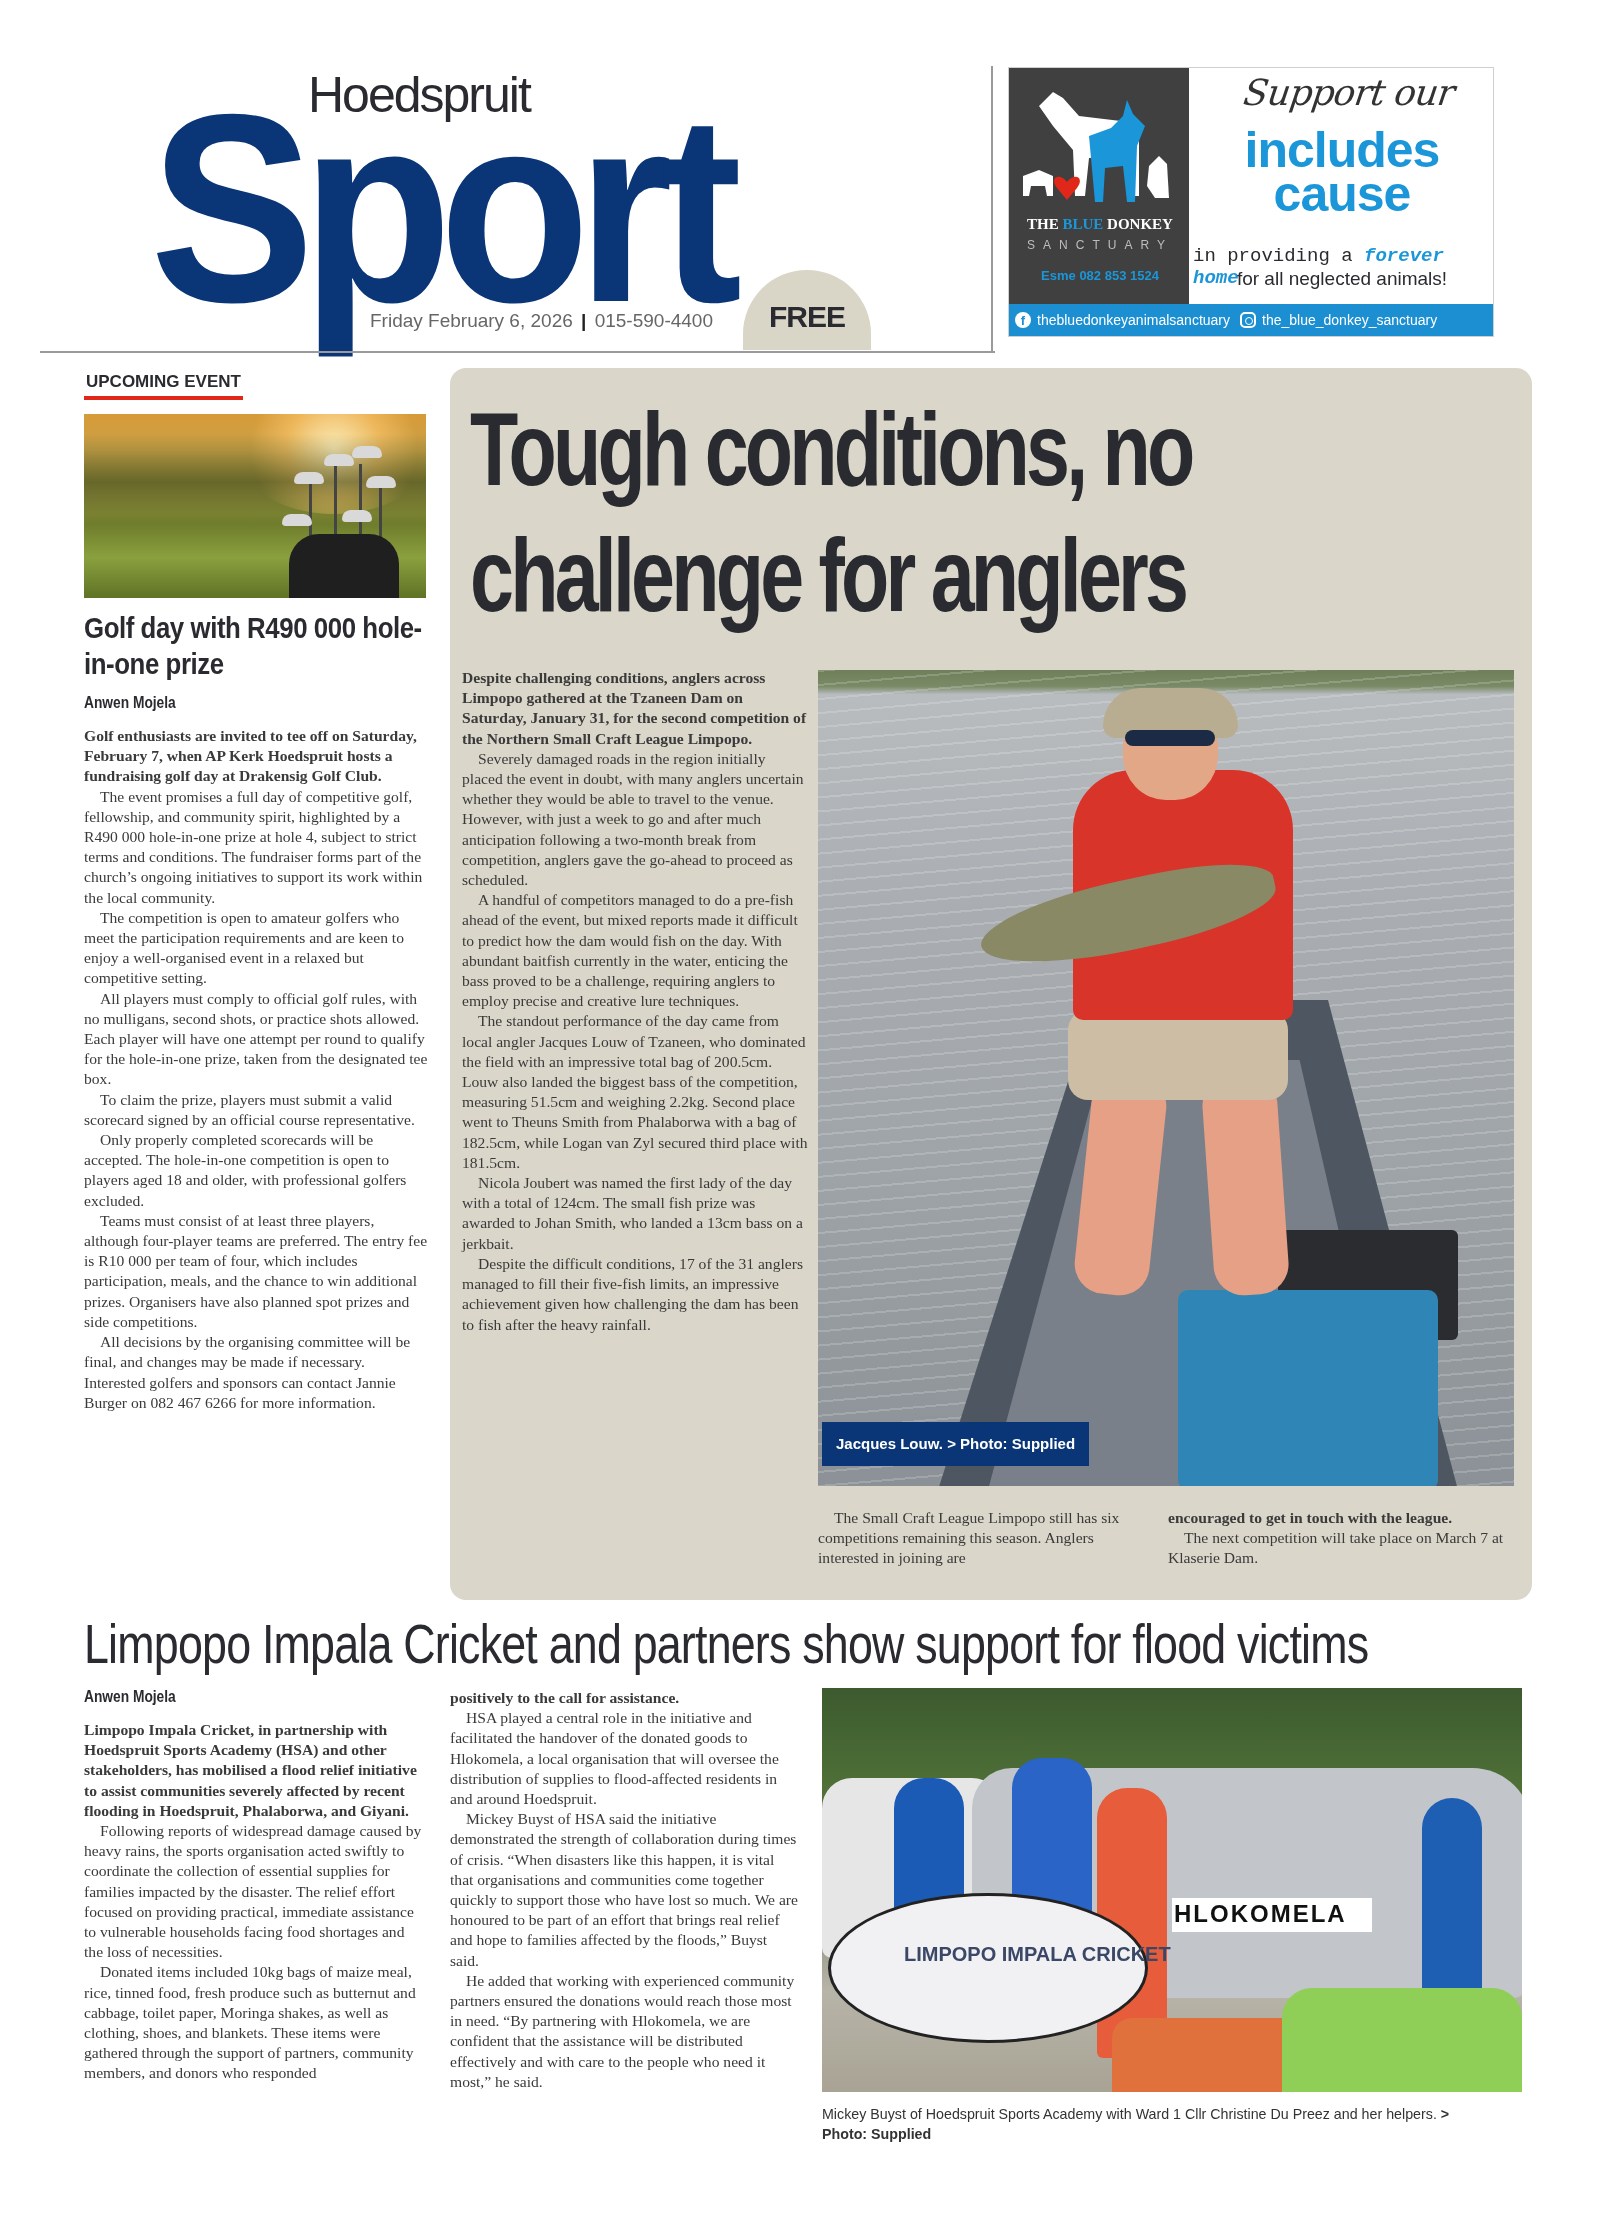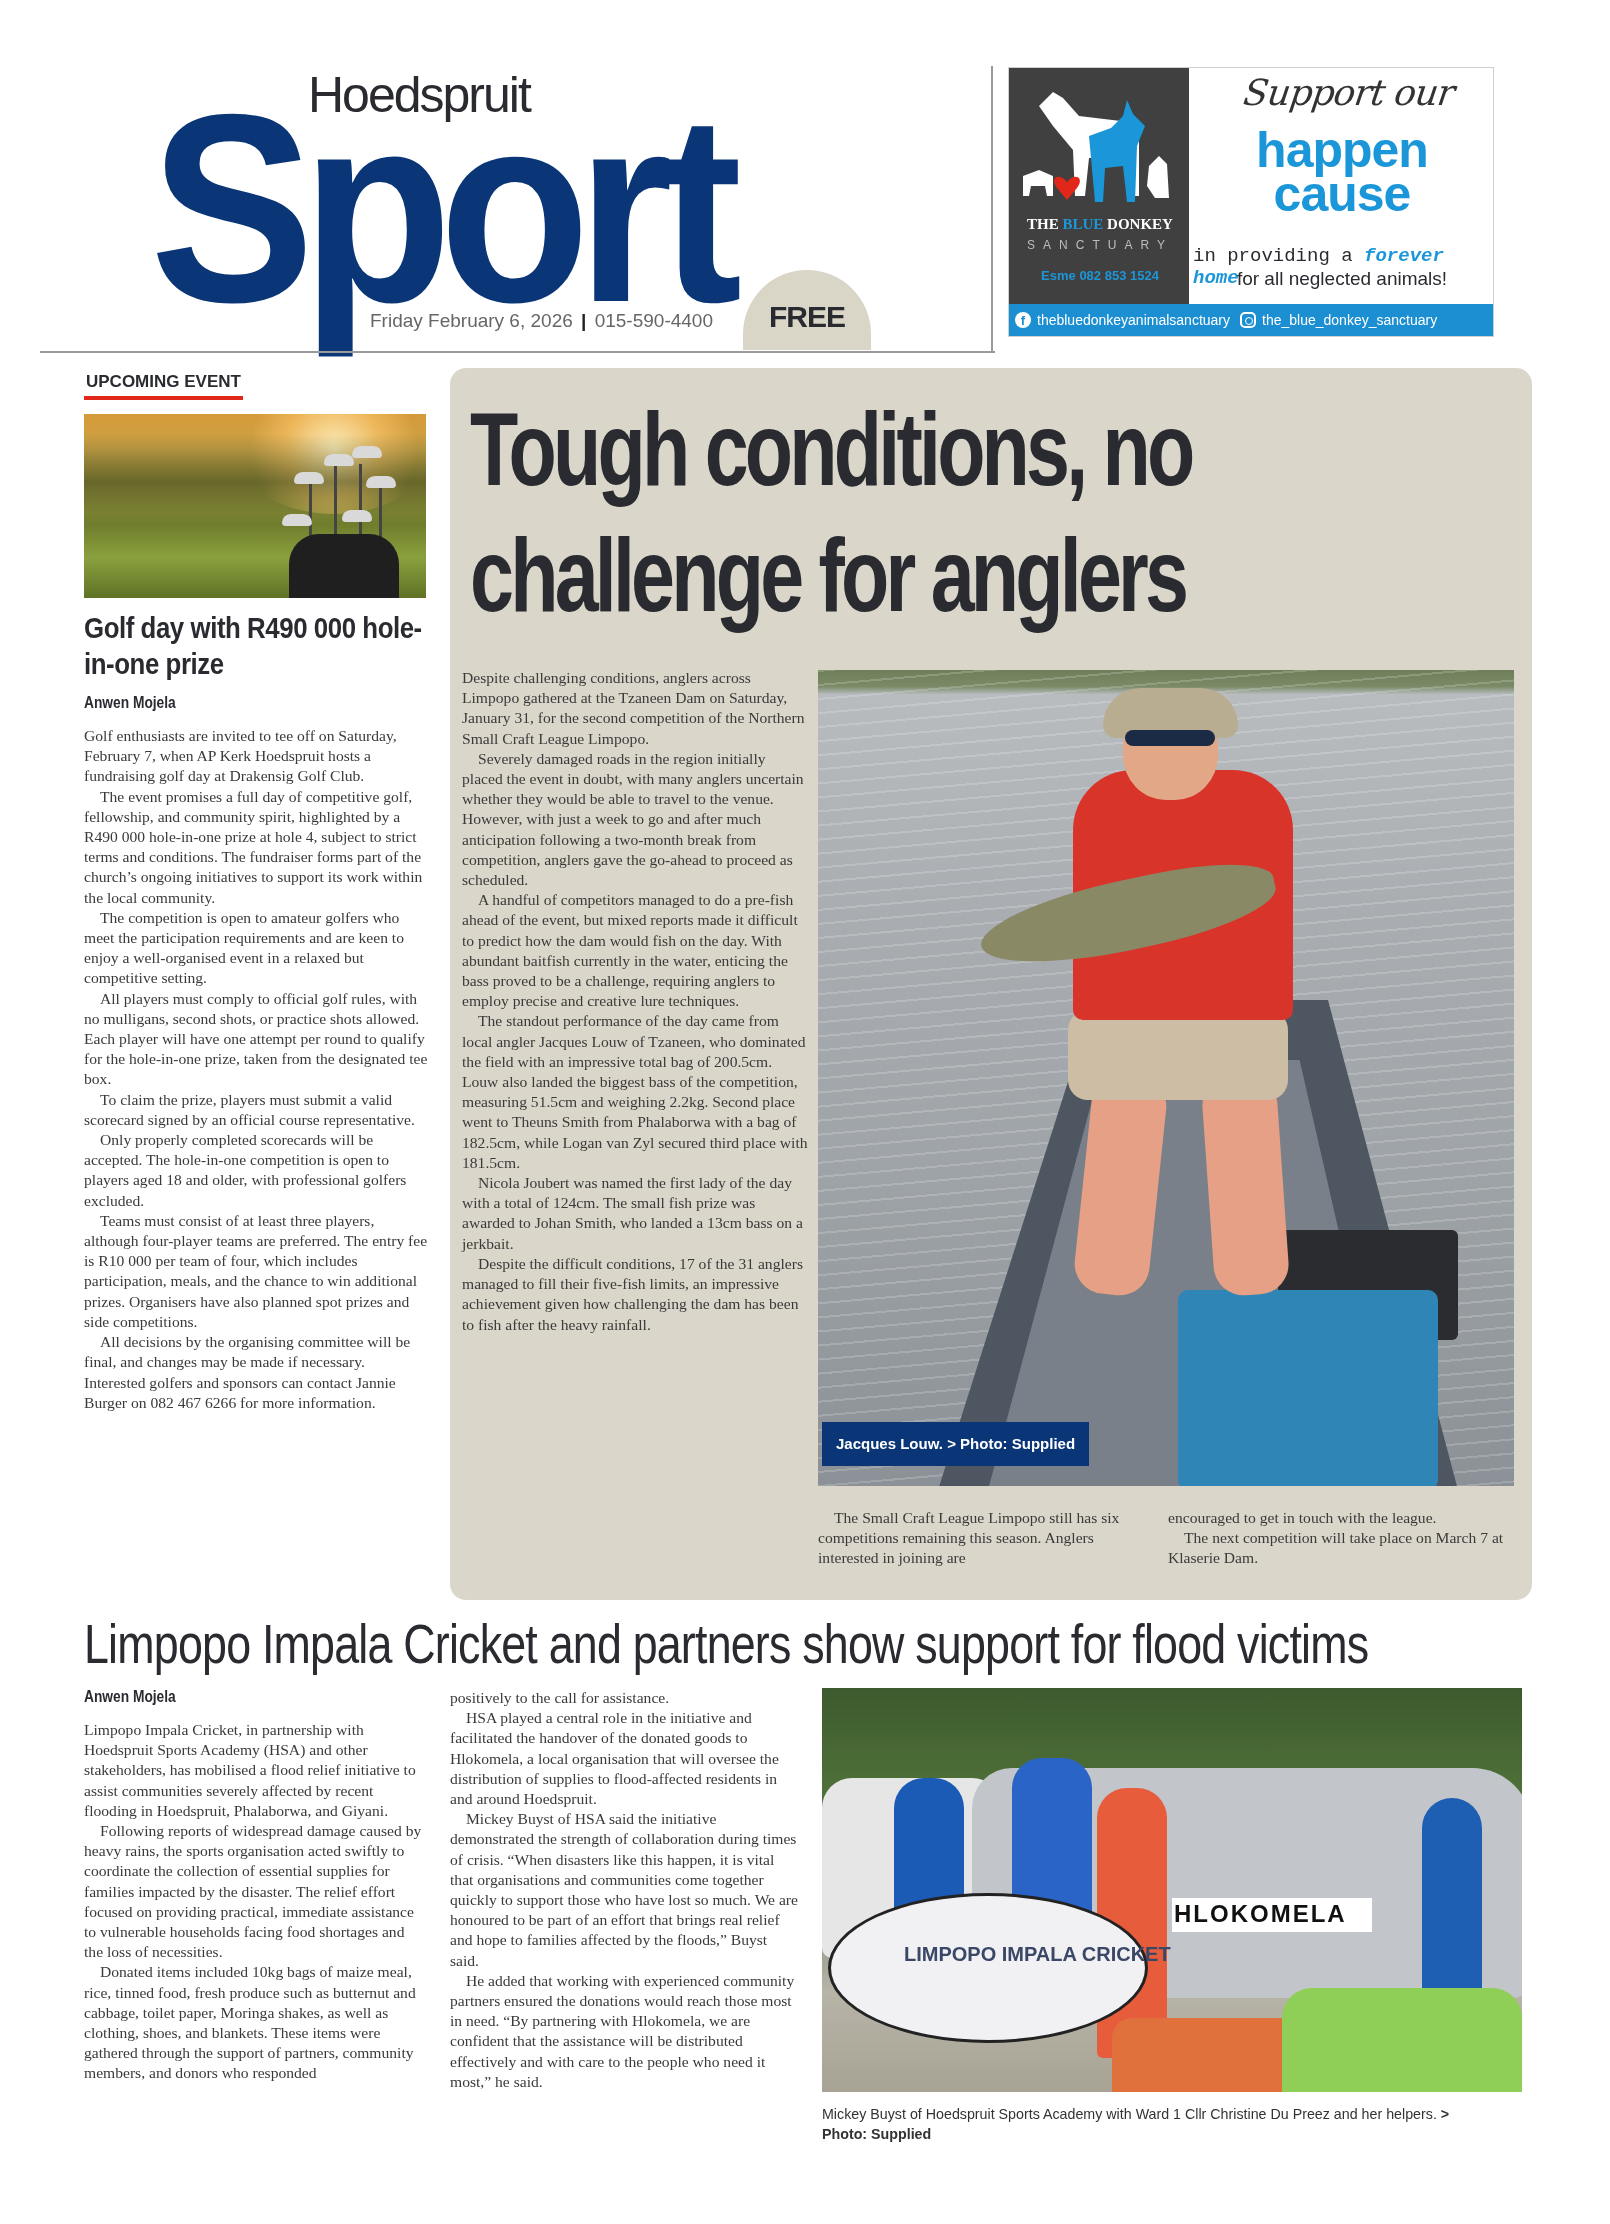"happen" div { text: happen -> includes }
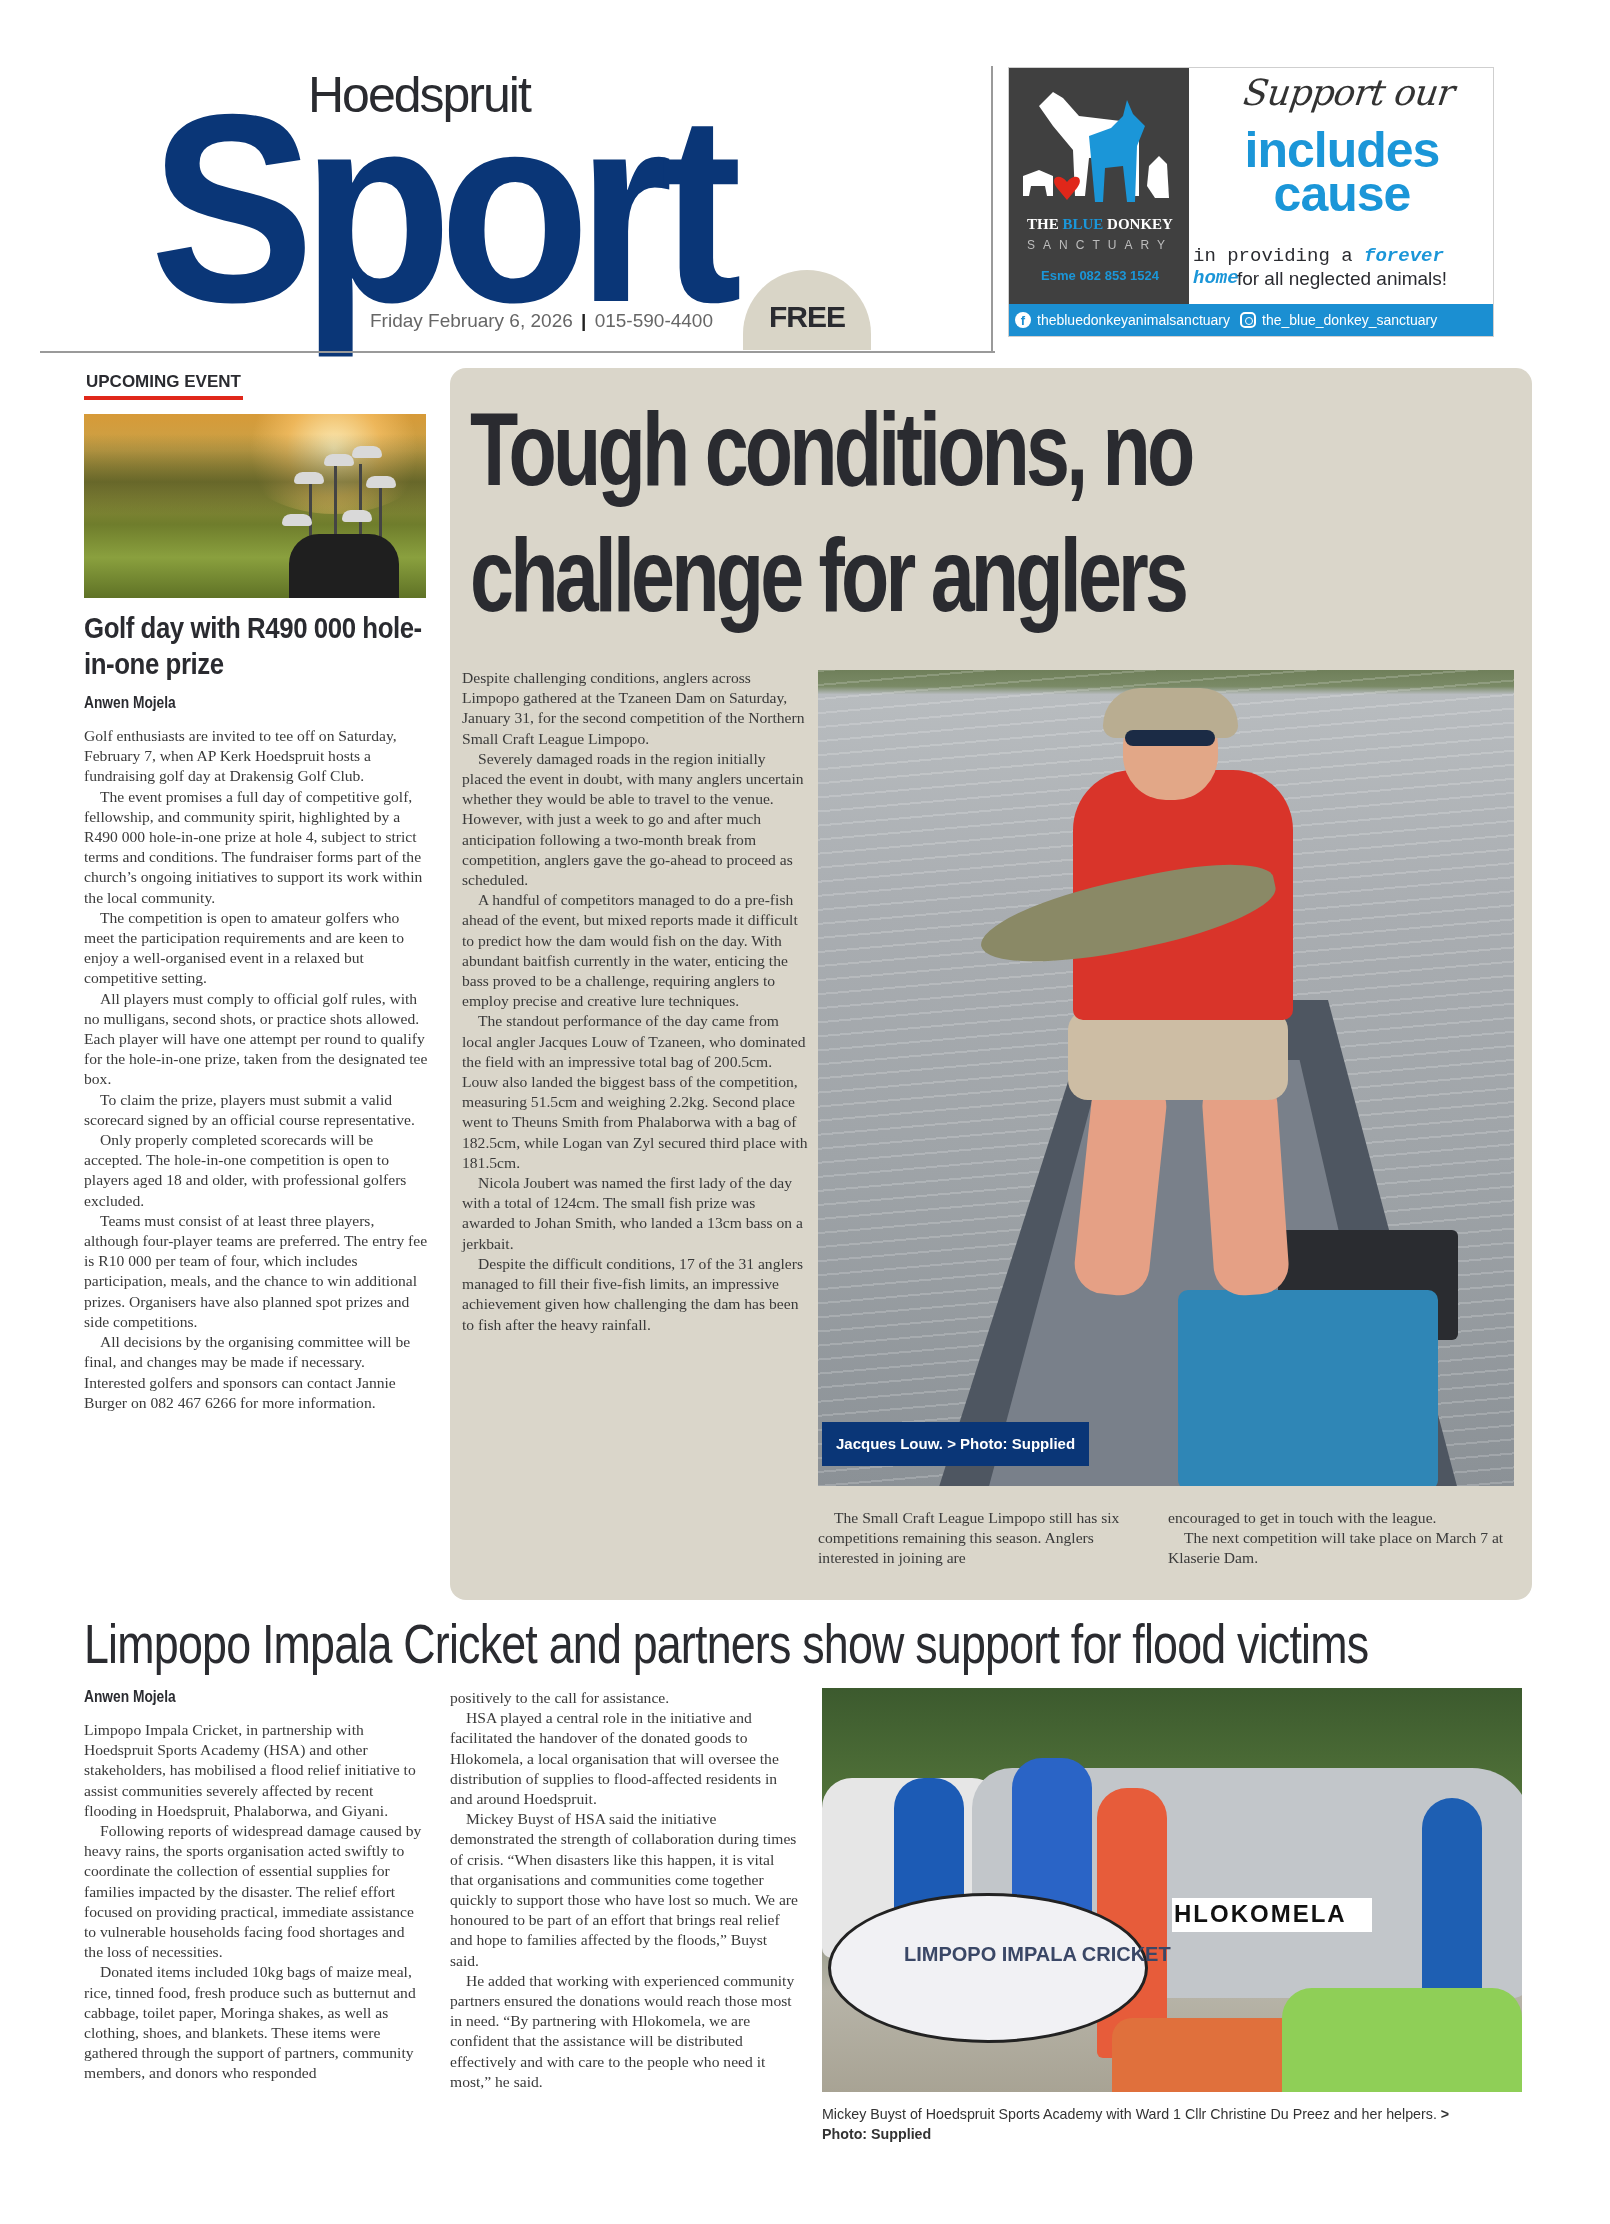"Despite challenging conditions, anglers" .body-text p.first { font-weight: none -> bold }
